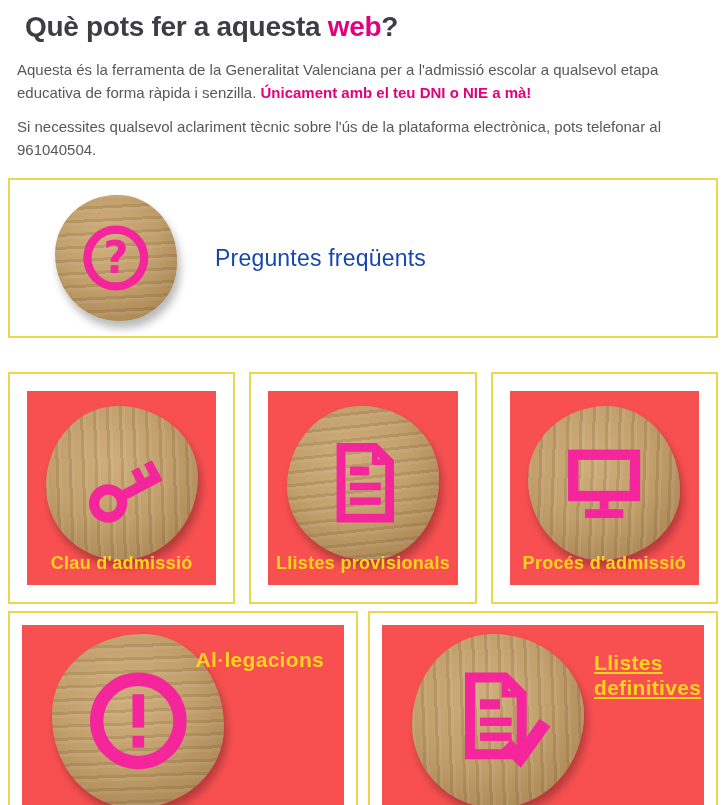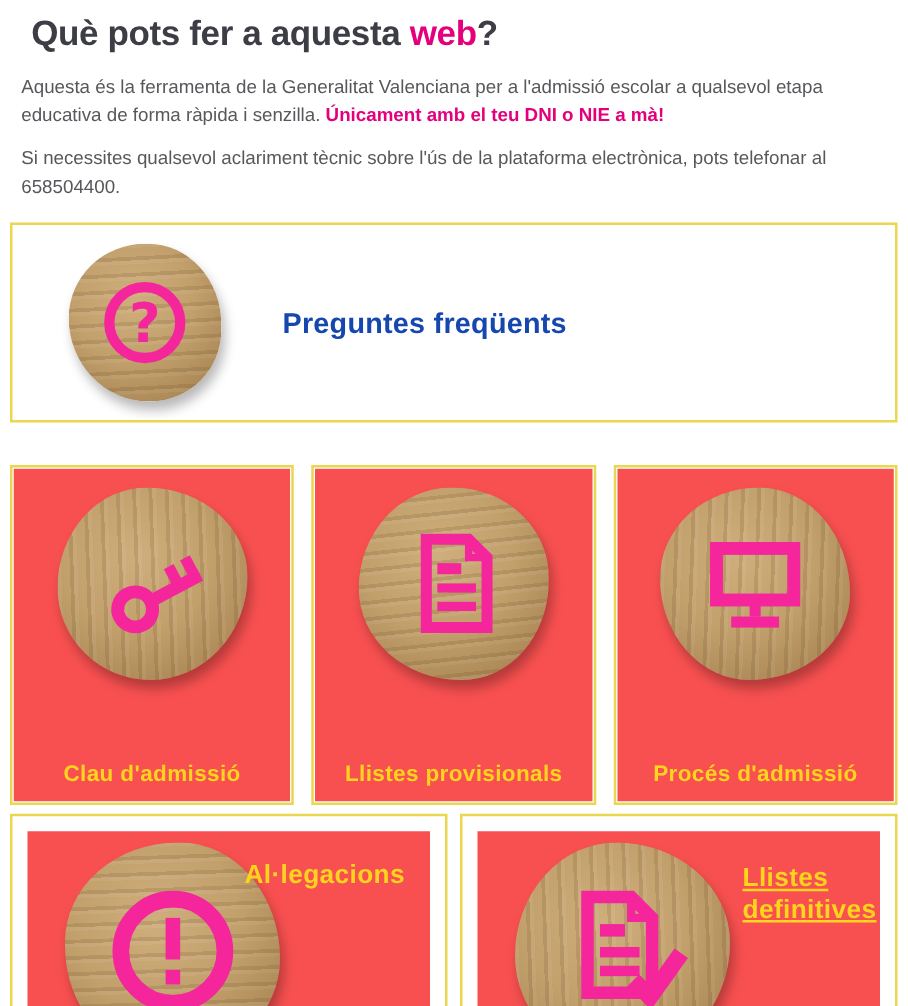"Si necessites qualsevol aclariment" p.help-text { text: 658504400 -> 961040504 }
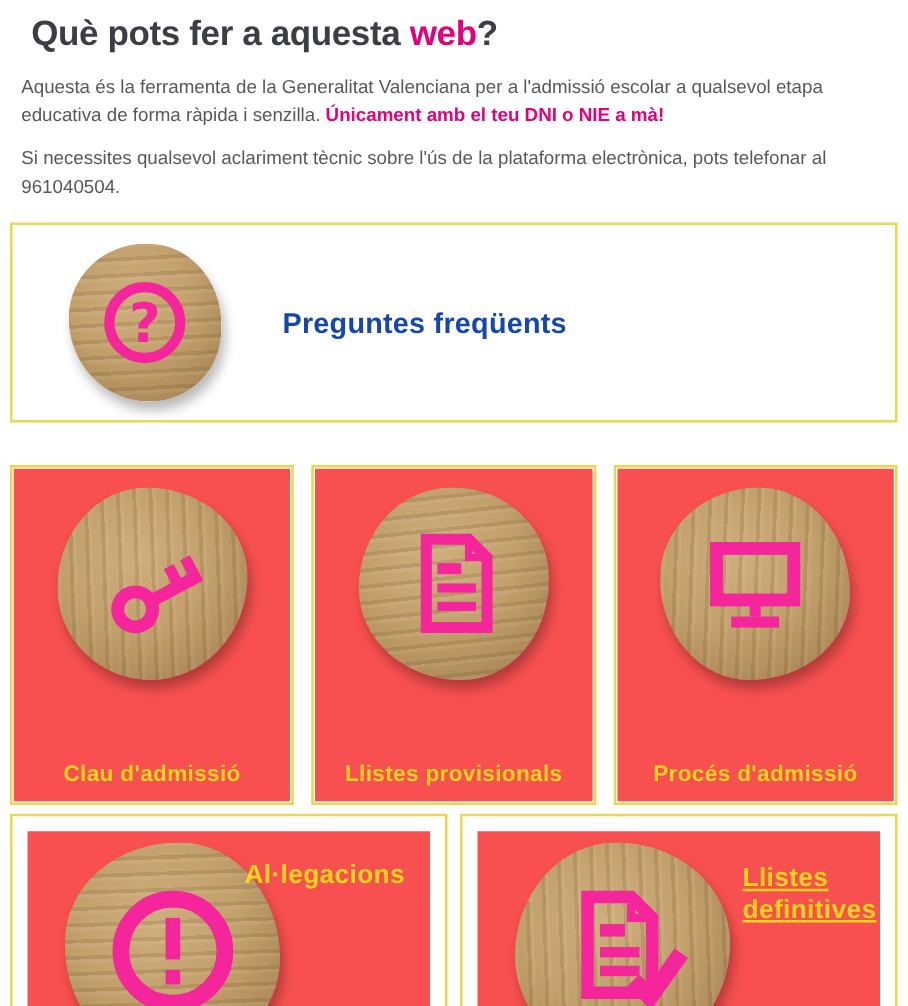"Preguntes freqüents" .faq-label { font-weight: bold -> normal; margin-left: 49px -> 38px }
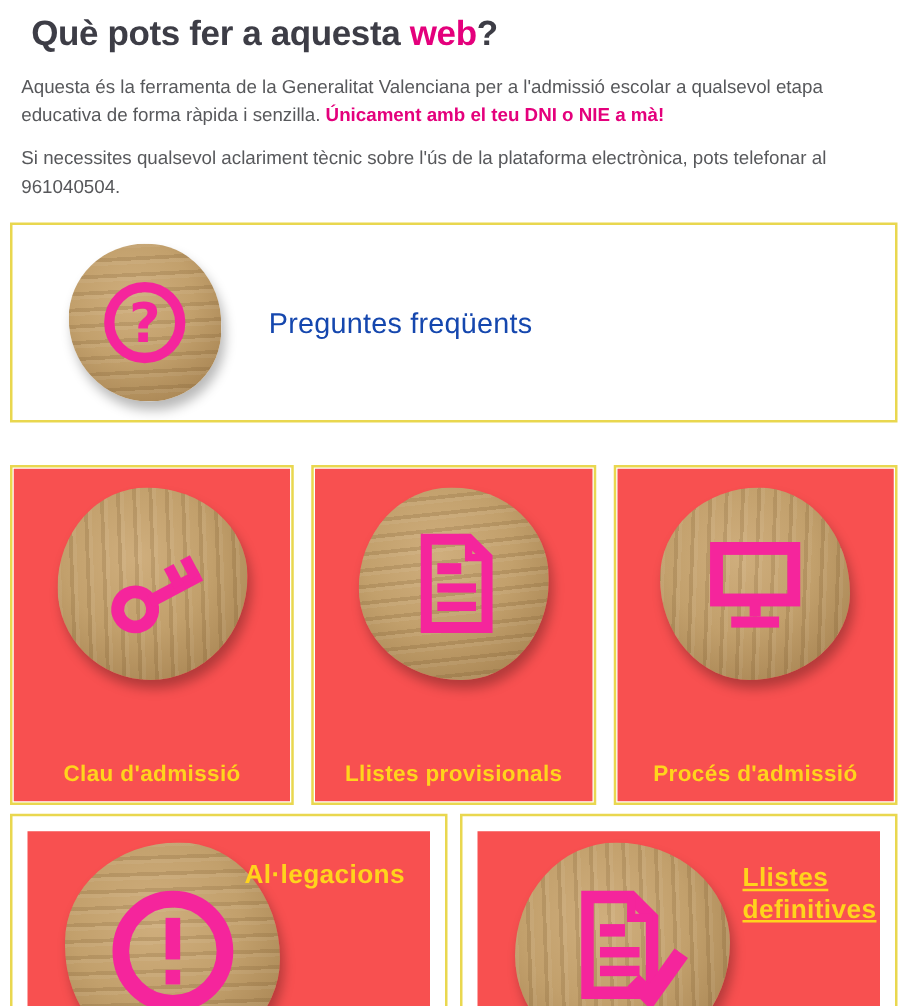"Clau d'admissió" .grid-3 .card { height: 272px -> 232px; padding: 1px -> 17px }
